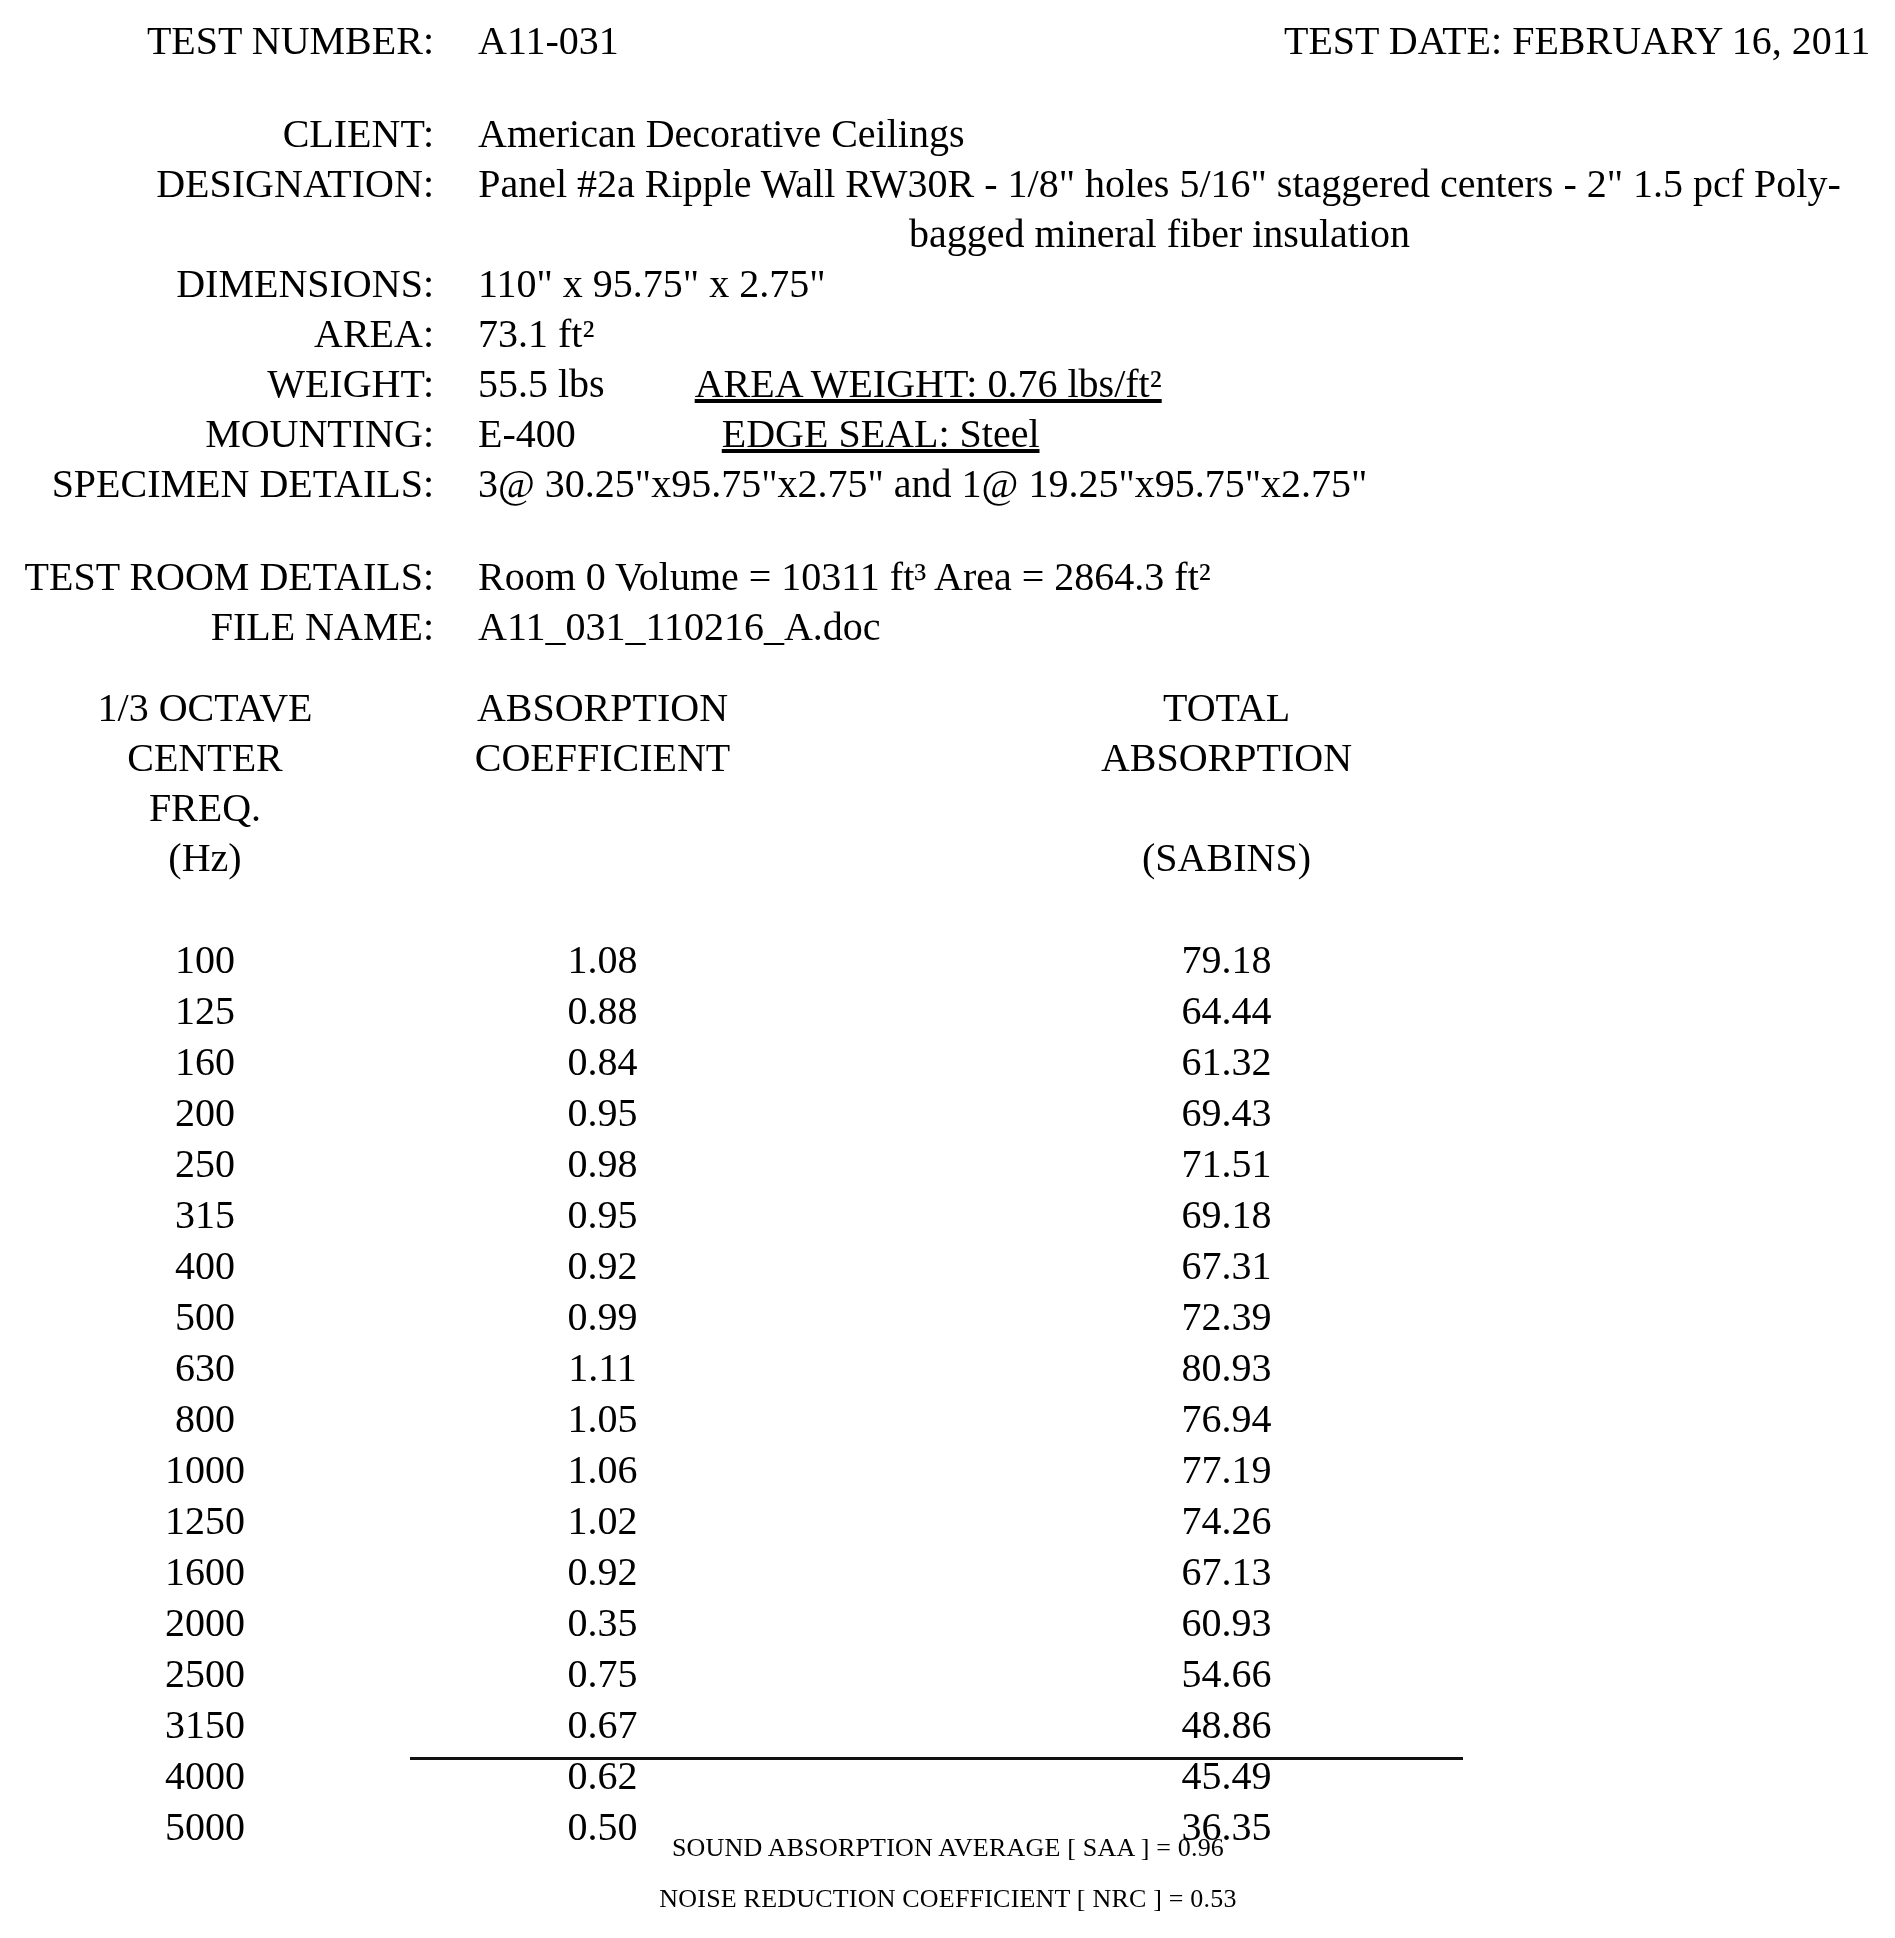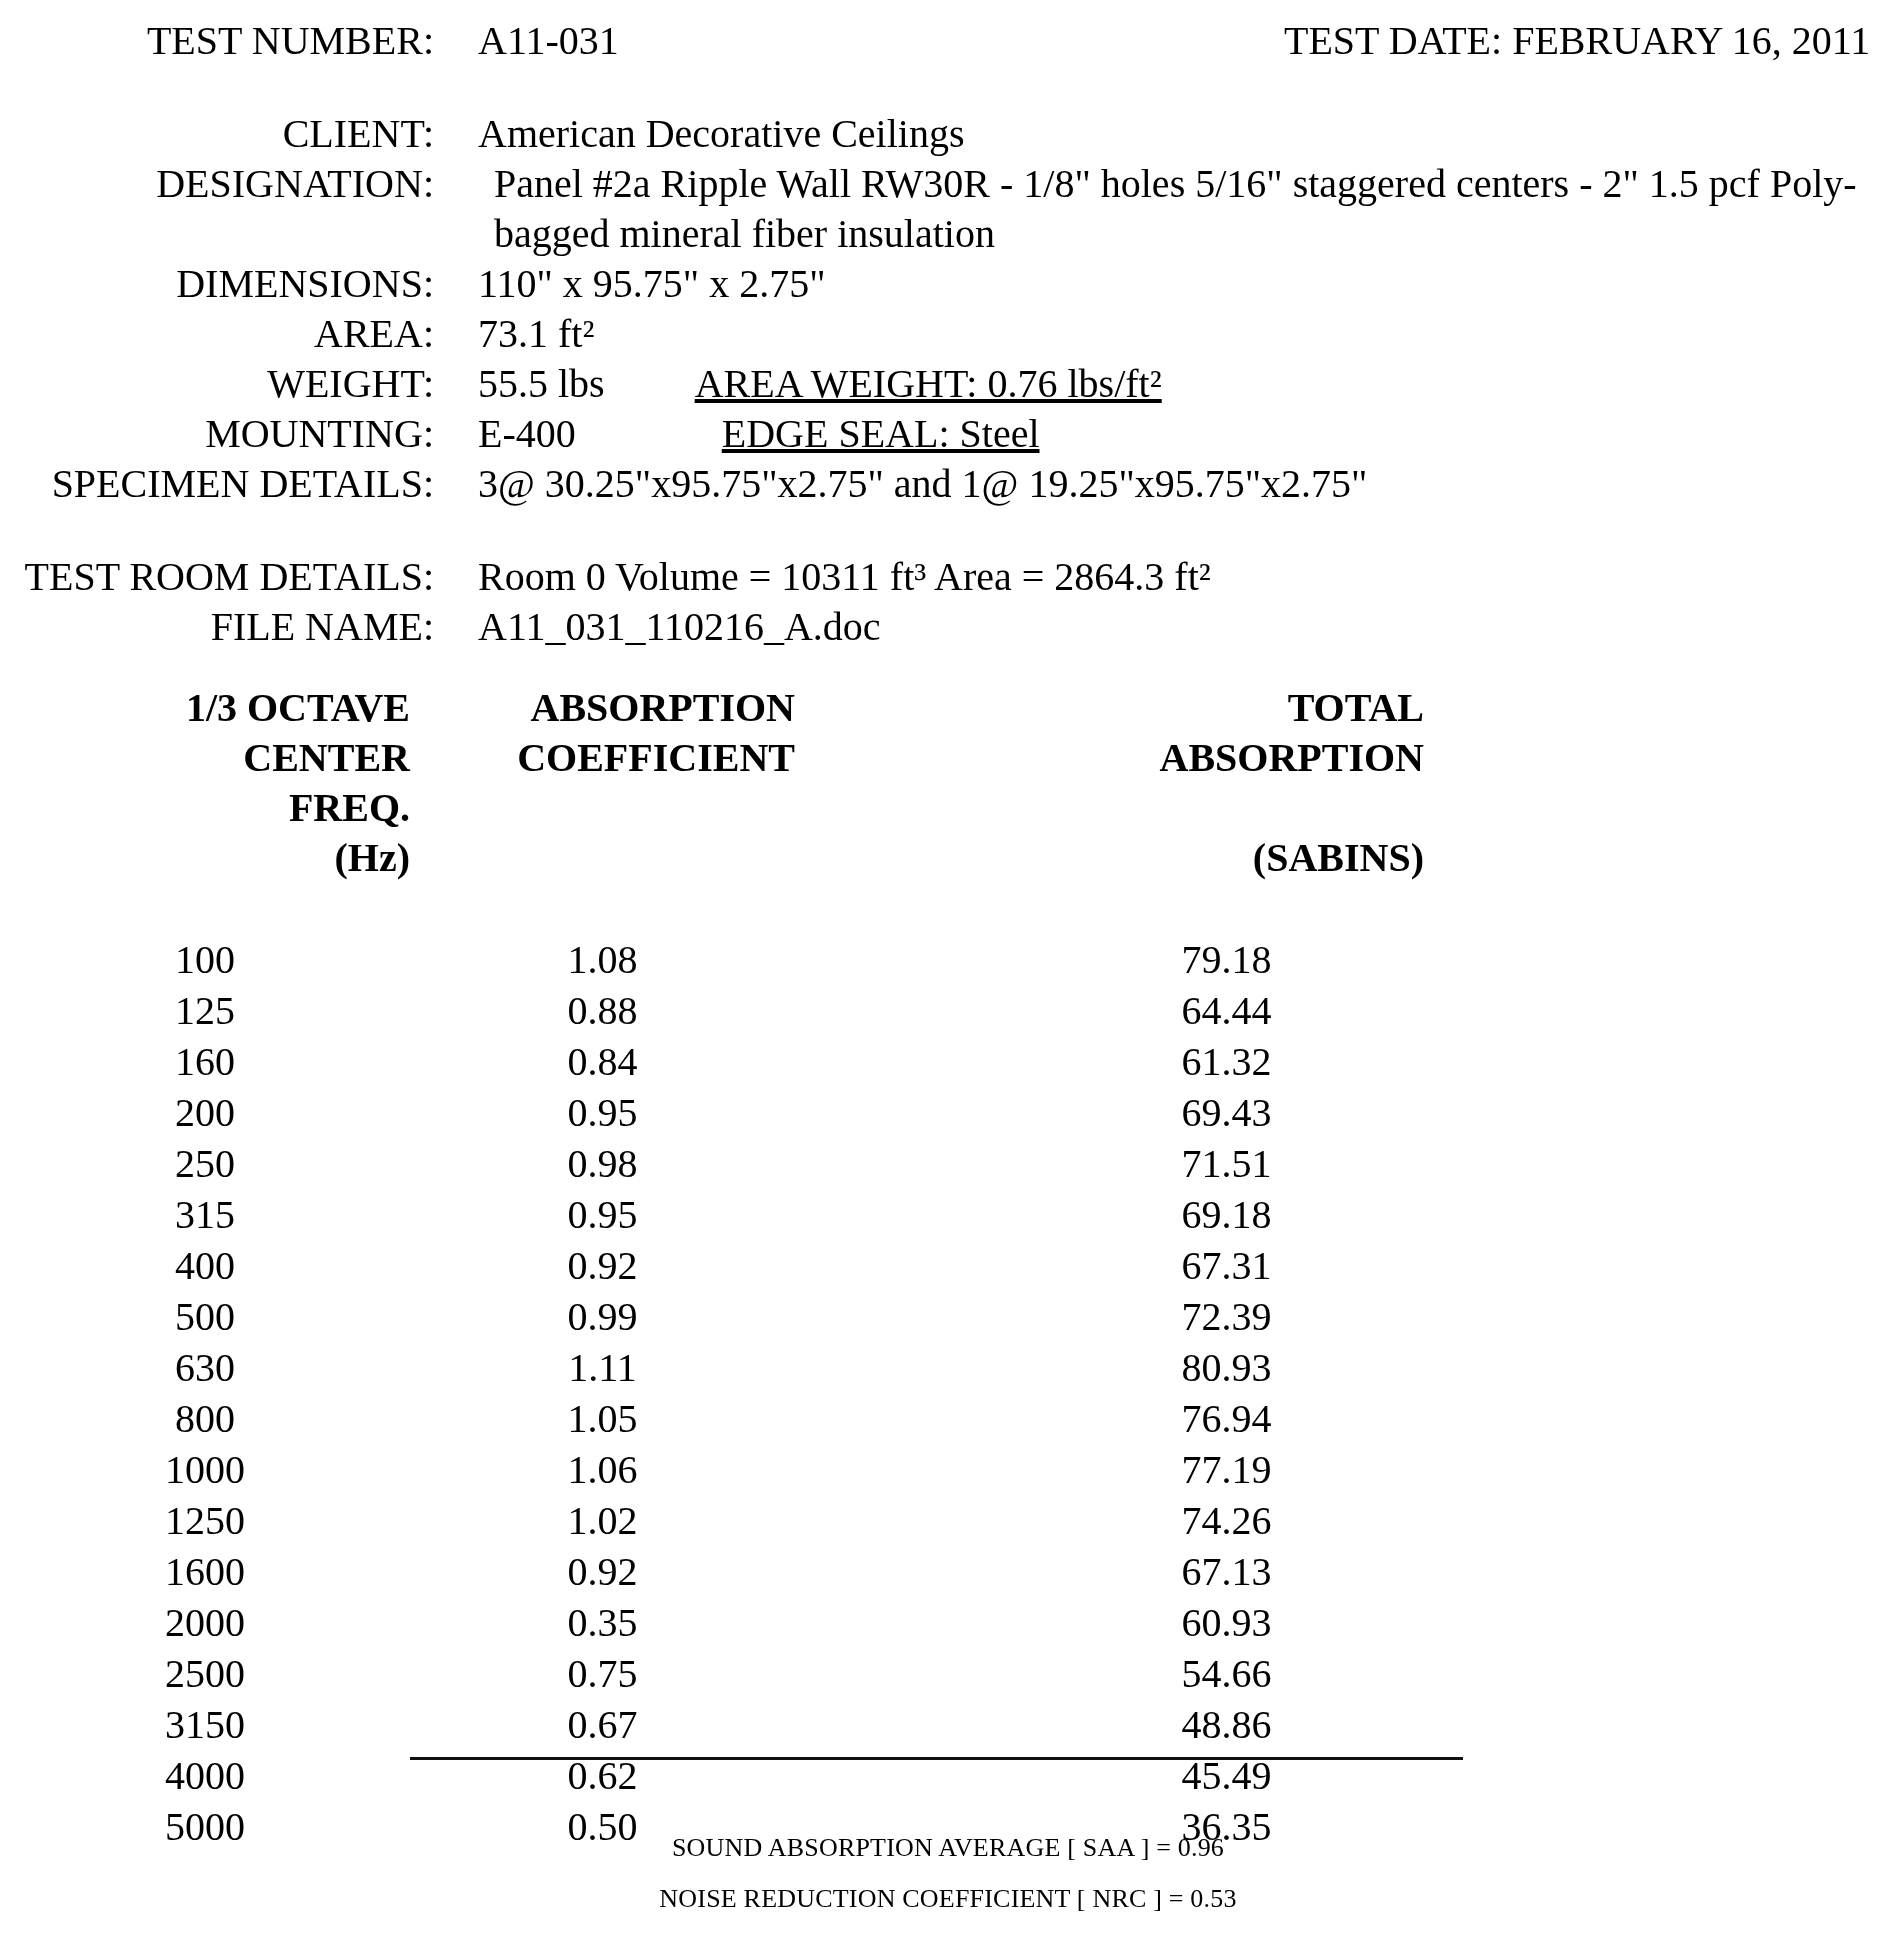"Panel #2a Ripple Wall RW30R" .val-wrap { margin-left: 60px -> 28px; text-align: left -> center }
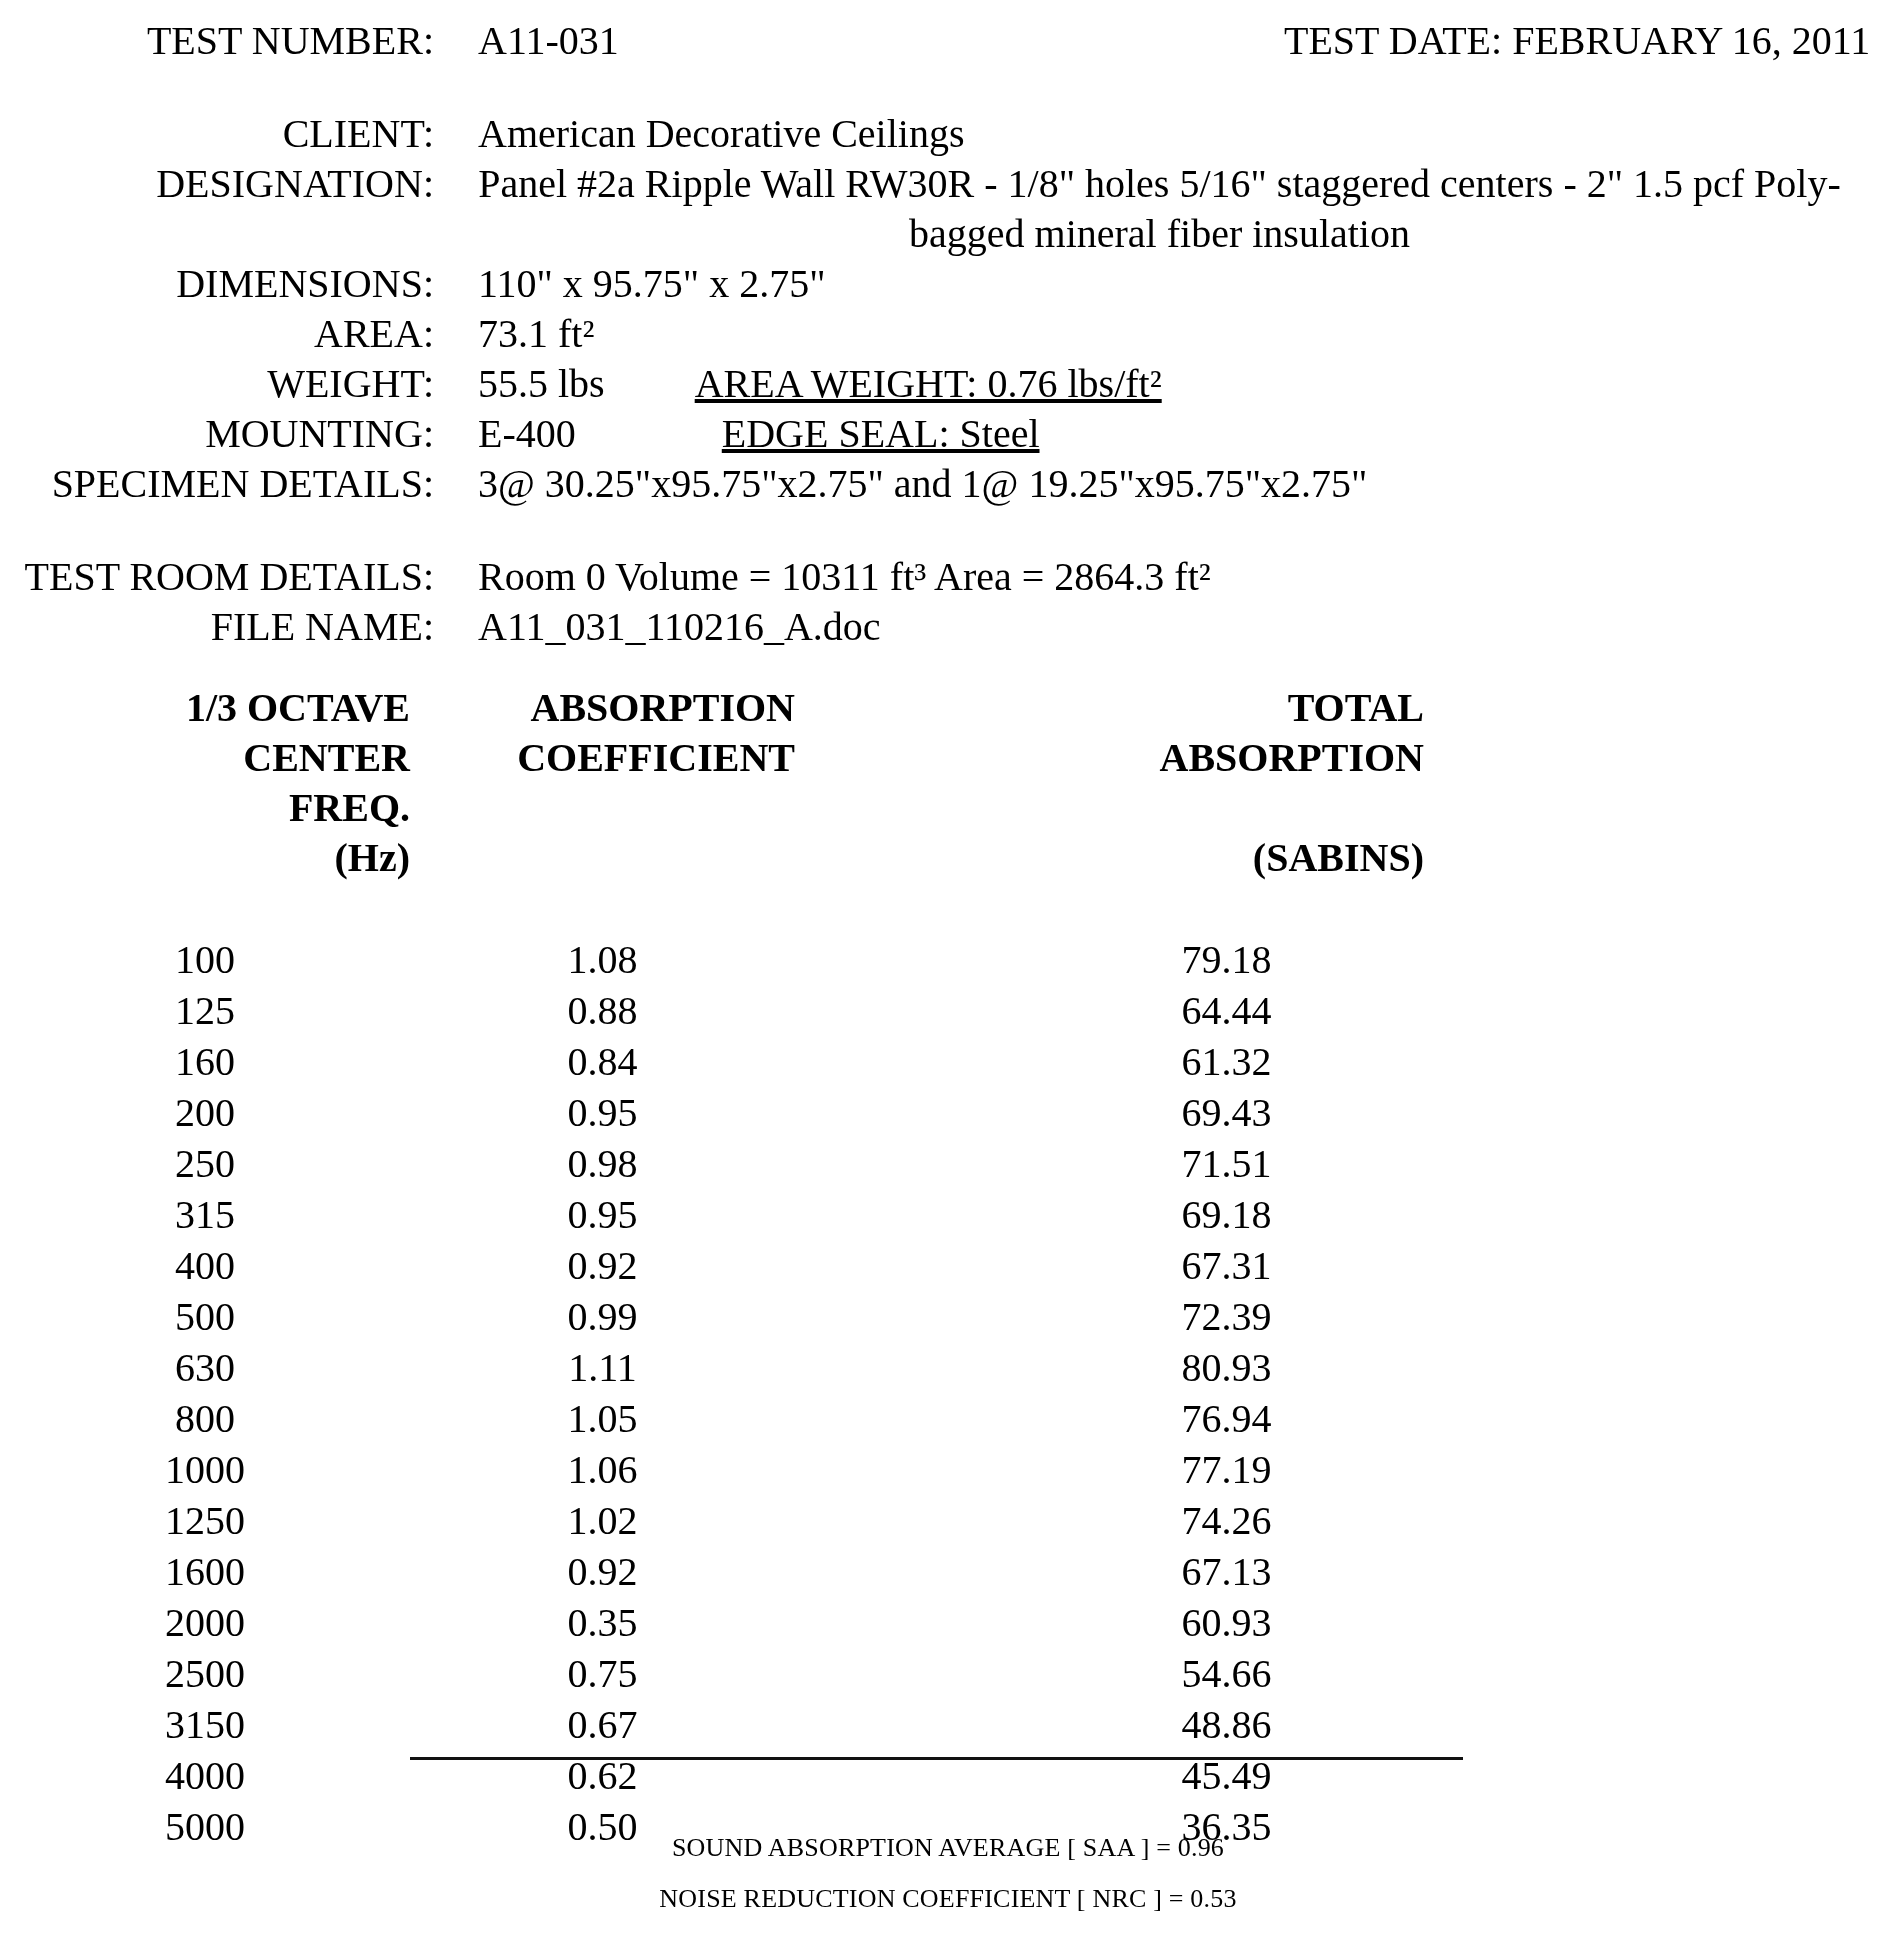"1/3 OCTAVE" table.data th { font-weight: bold -> normal; text-align: right -> center }
